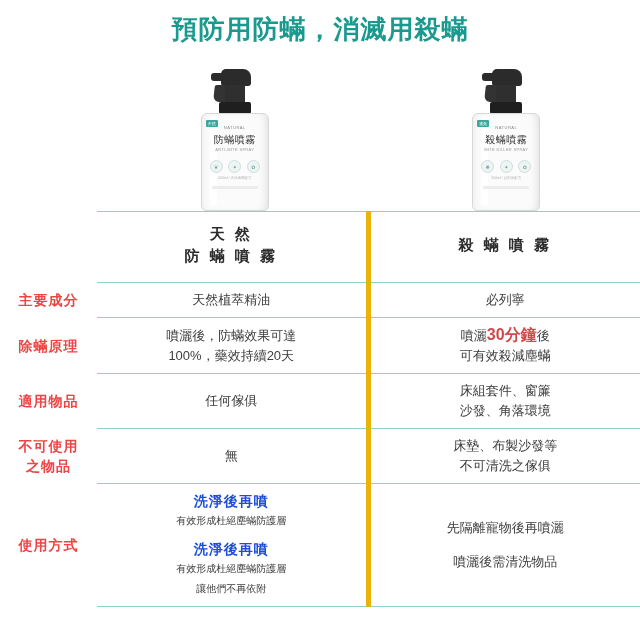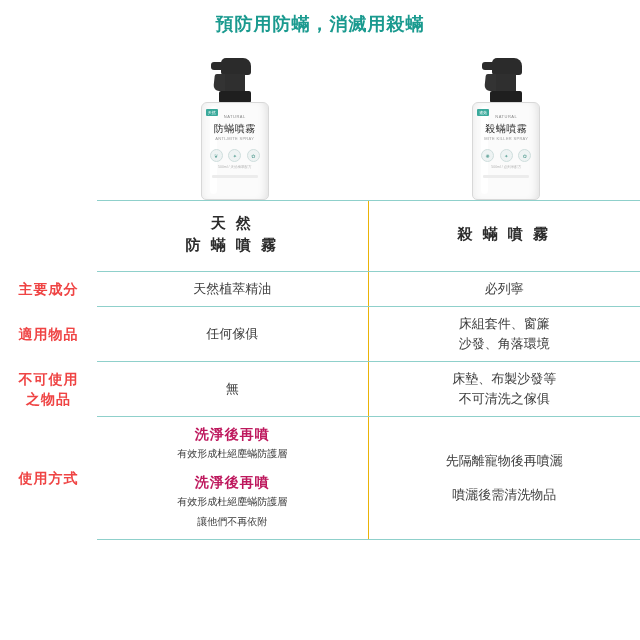"預防用防蟎，消滅用殺蟎" .title { font-size: 18px -> 26px }
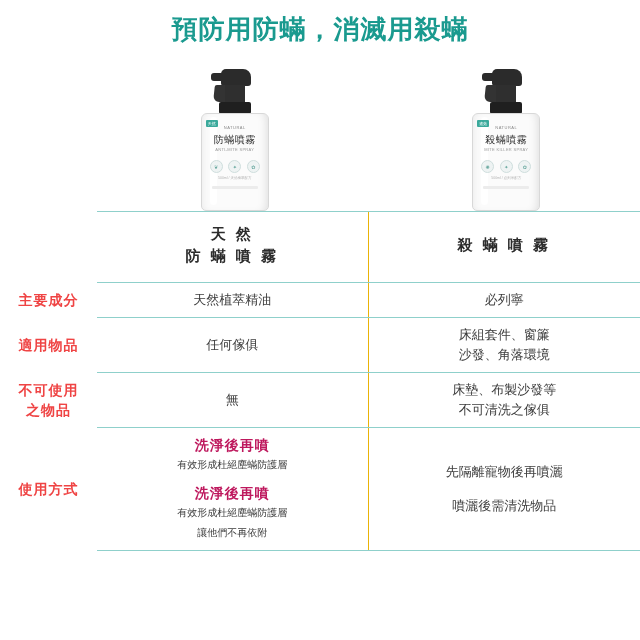"殺 蟎 噴 霧" table.compare td.sep { border-left: 1px solid #eab308 -> 5px solid #eab308 }
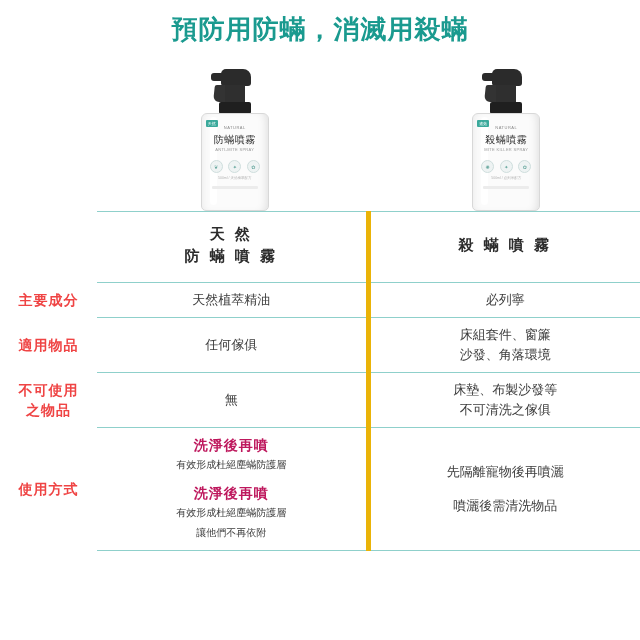"除蟎原理" tr { html: none -> <tr> <td>除蟎原理</td> <td> <div>噴灑後，防蟎效果可達</div> <div>100%，藥效持續20天</div> </td> <td> <div> <span>噴灑</span><span>30分鐘</span><span>後</span> </div> <div>可有效殺減塵蟎</div> </td> </tr> }
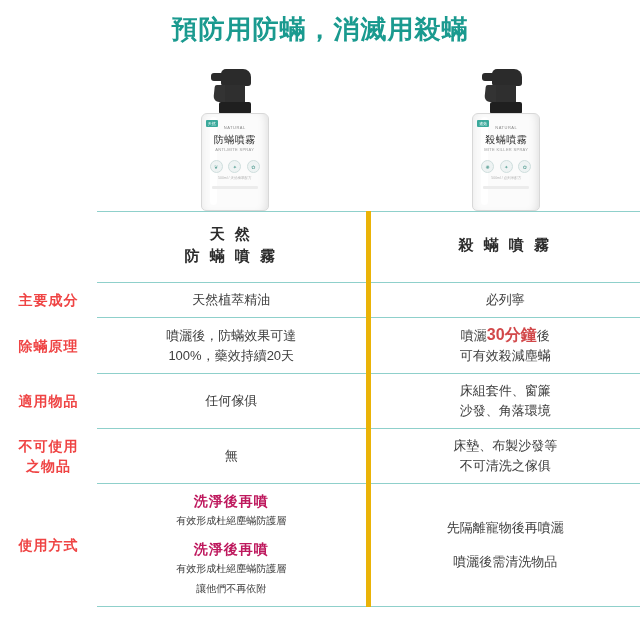"洗淨後再噴" .emph { color: #be185d -> #1d4ed8 }
